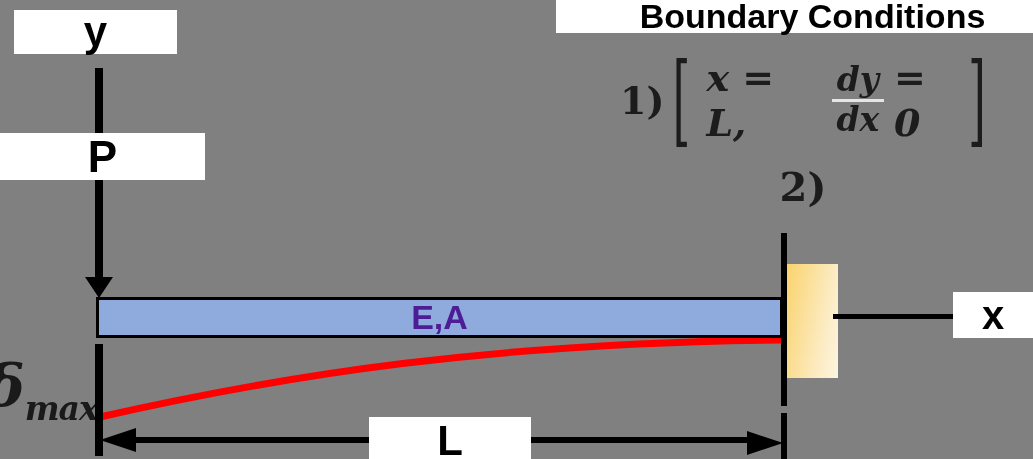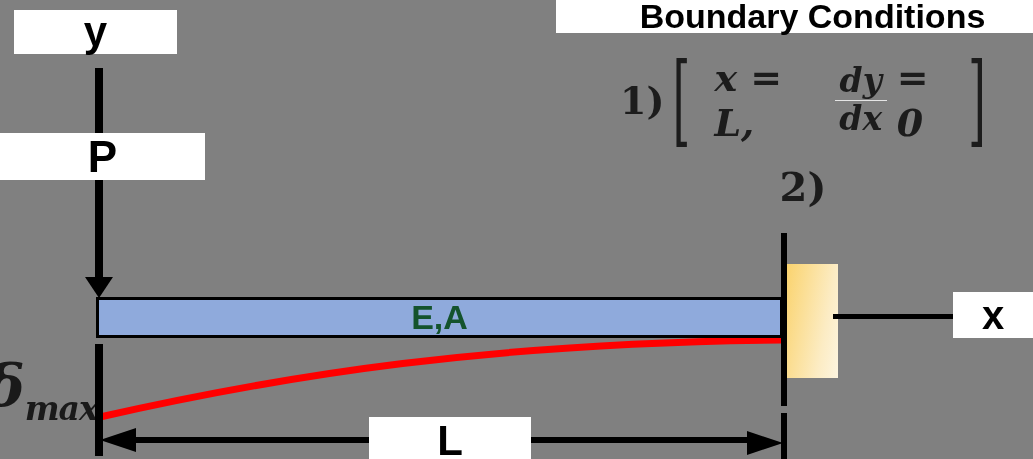"x = L," .eq .pre { margin-left: 20px -> 12px }
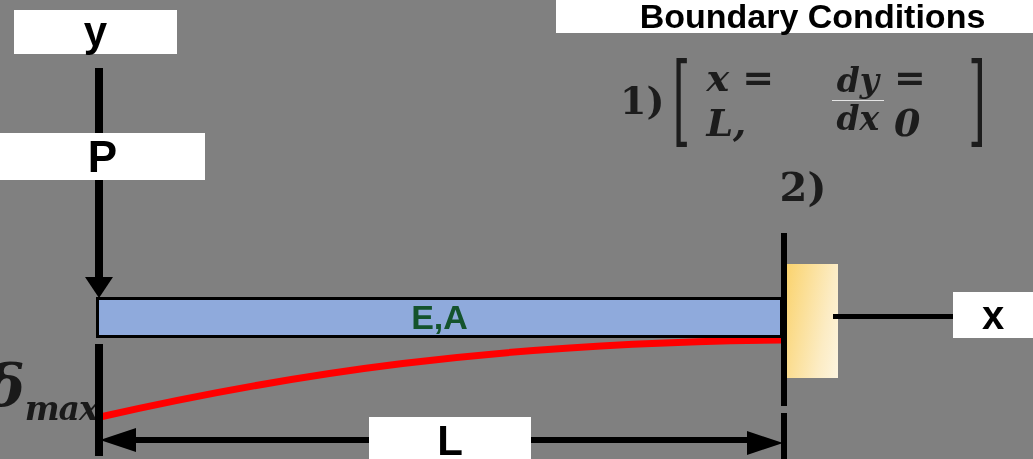"dy" .frac .num { border-bottom: 1px solid #e5e5e5 -> 3px solid #e5e5e5 }
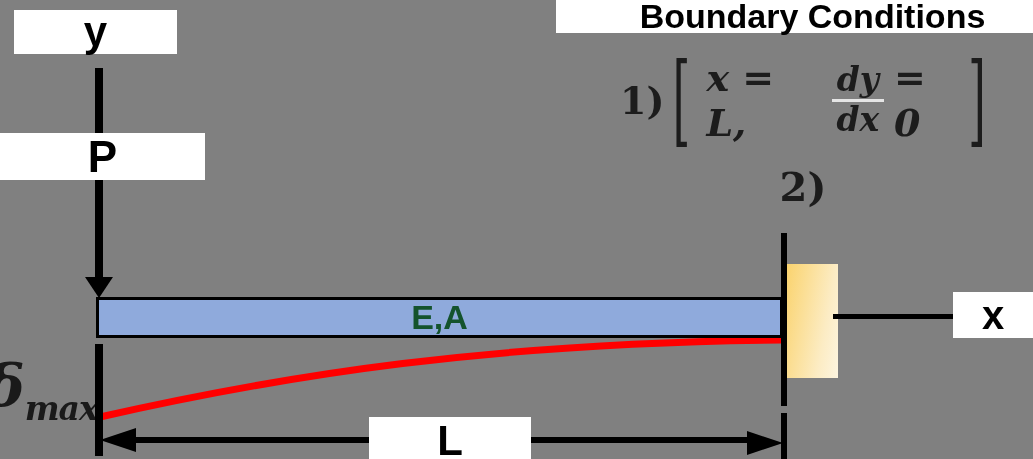"E,A" .beam { color: #14532d -> #4c1d95 }
